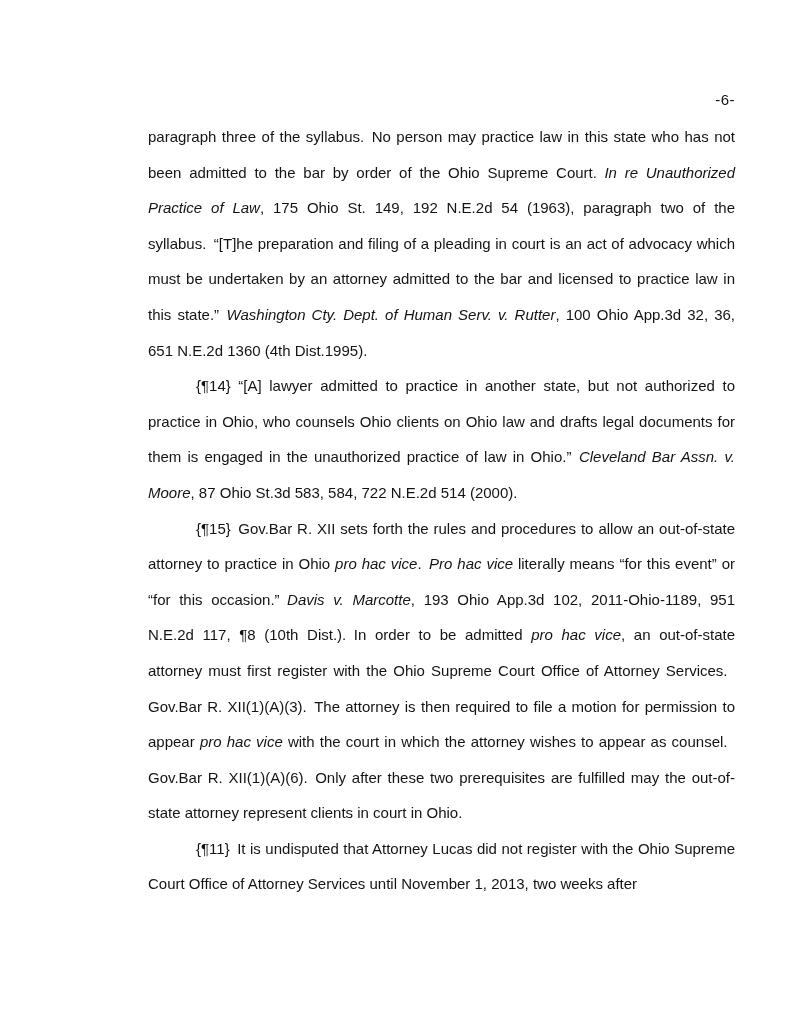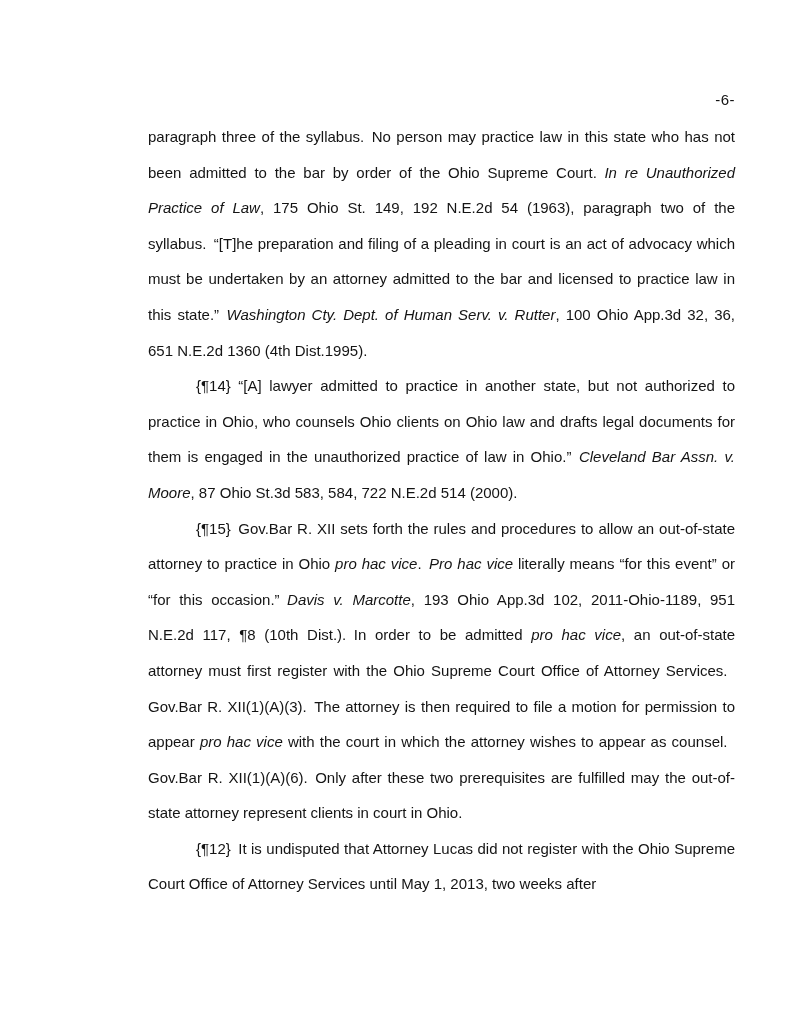"{¶12}" span.seg-bold { text: 12 -> 11 }
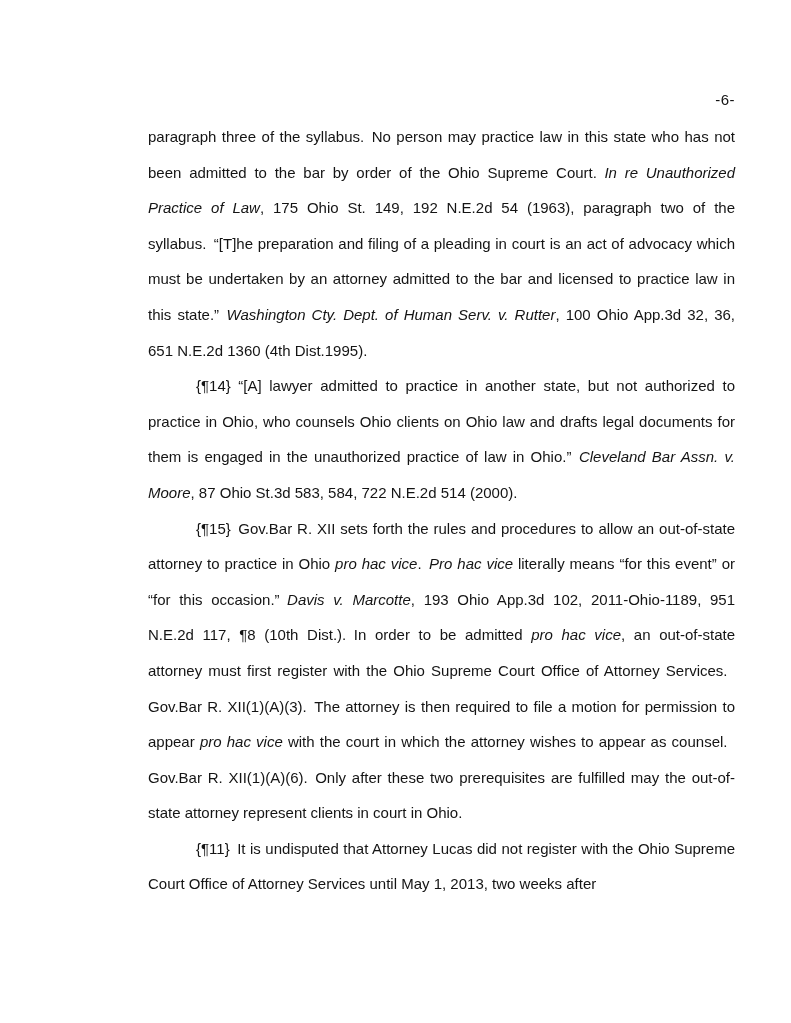"It is undisputed that Attorney" span { text: May -> November }
